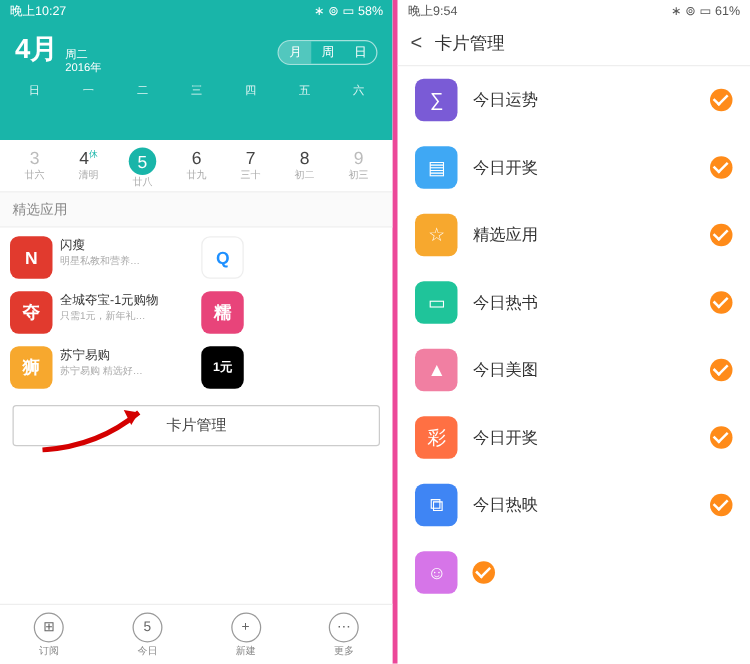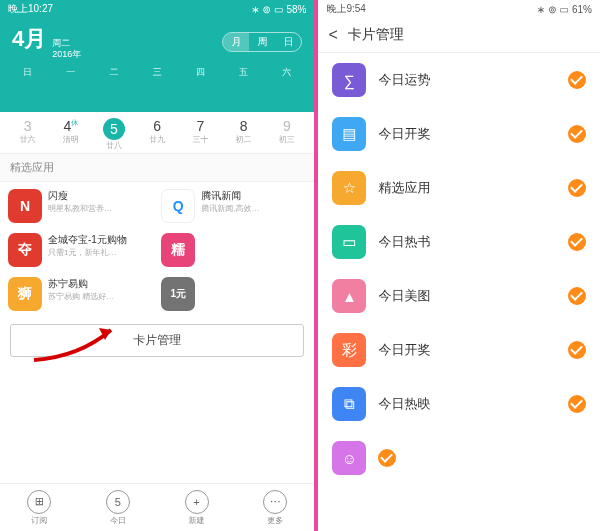"腾讯新闻" div.app-txt { html: <div> <div>腾讯新闻</div> <div>腾讯新闻,高效…</div> </div> -> none }
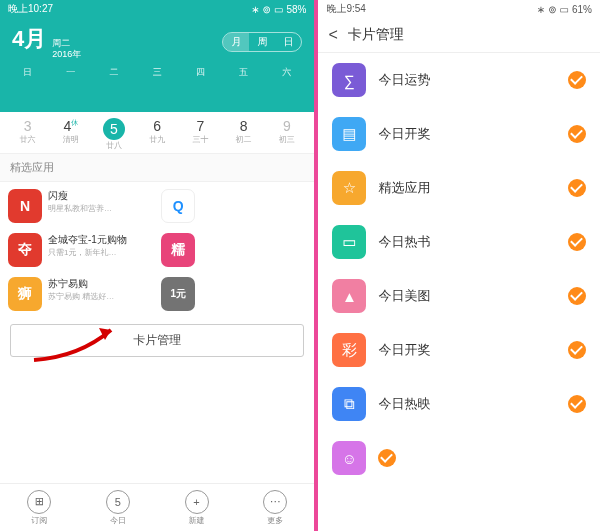"1元" div.aicon { background: #737373 -> #000000 }
